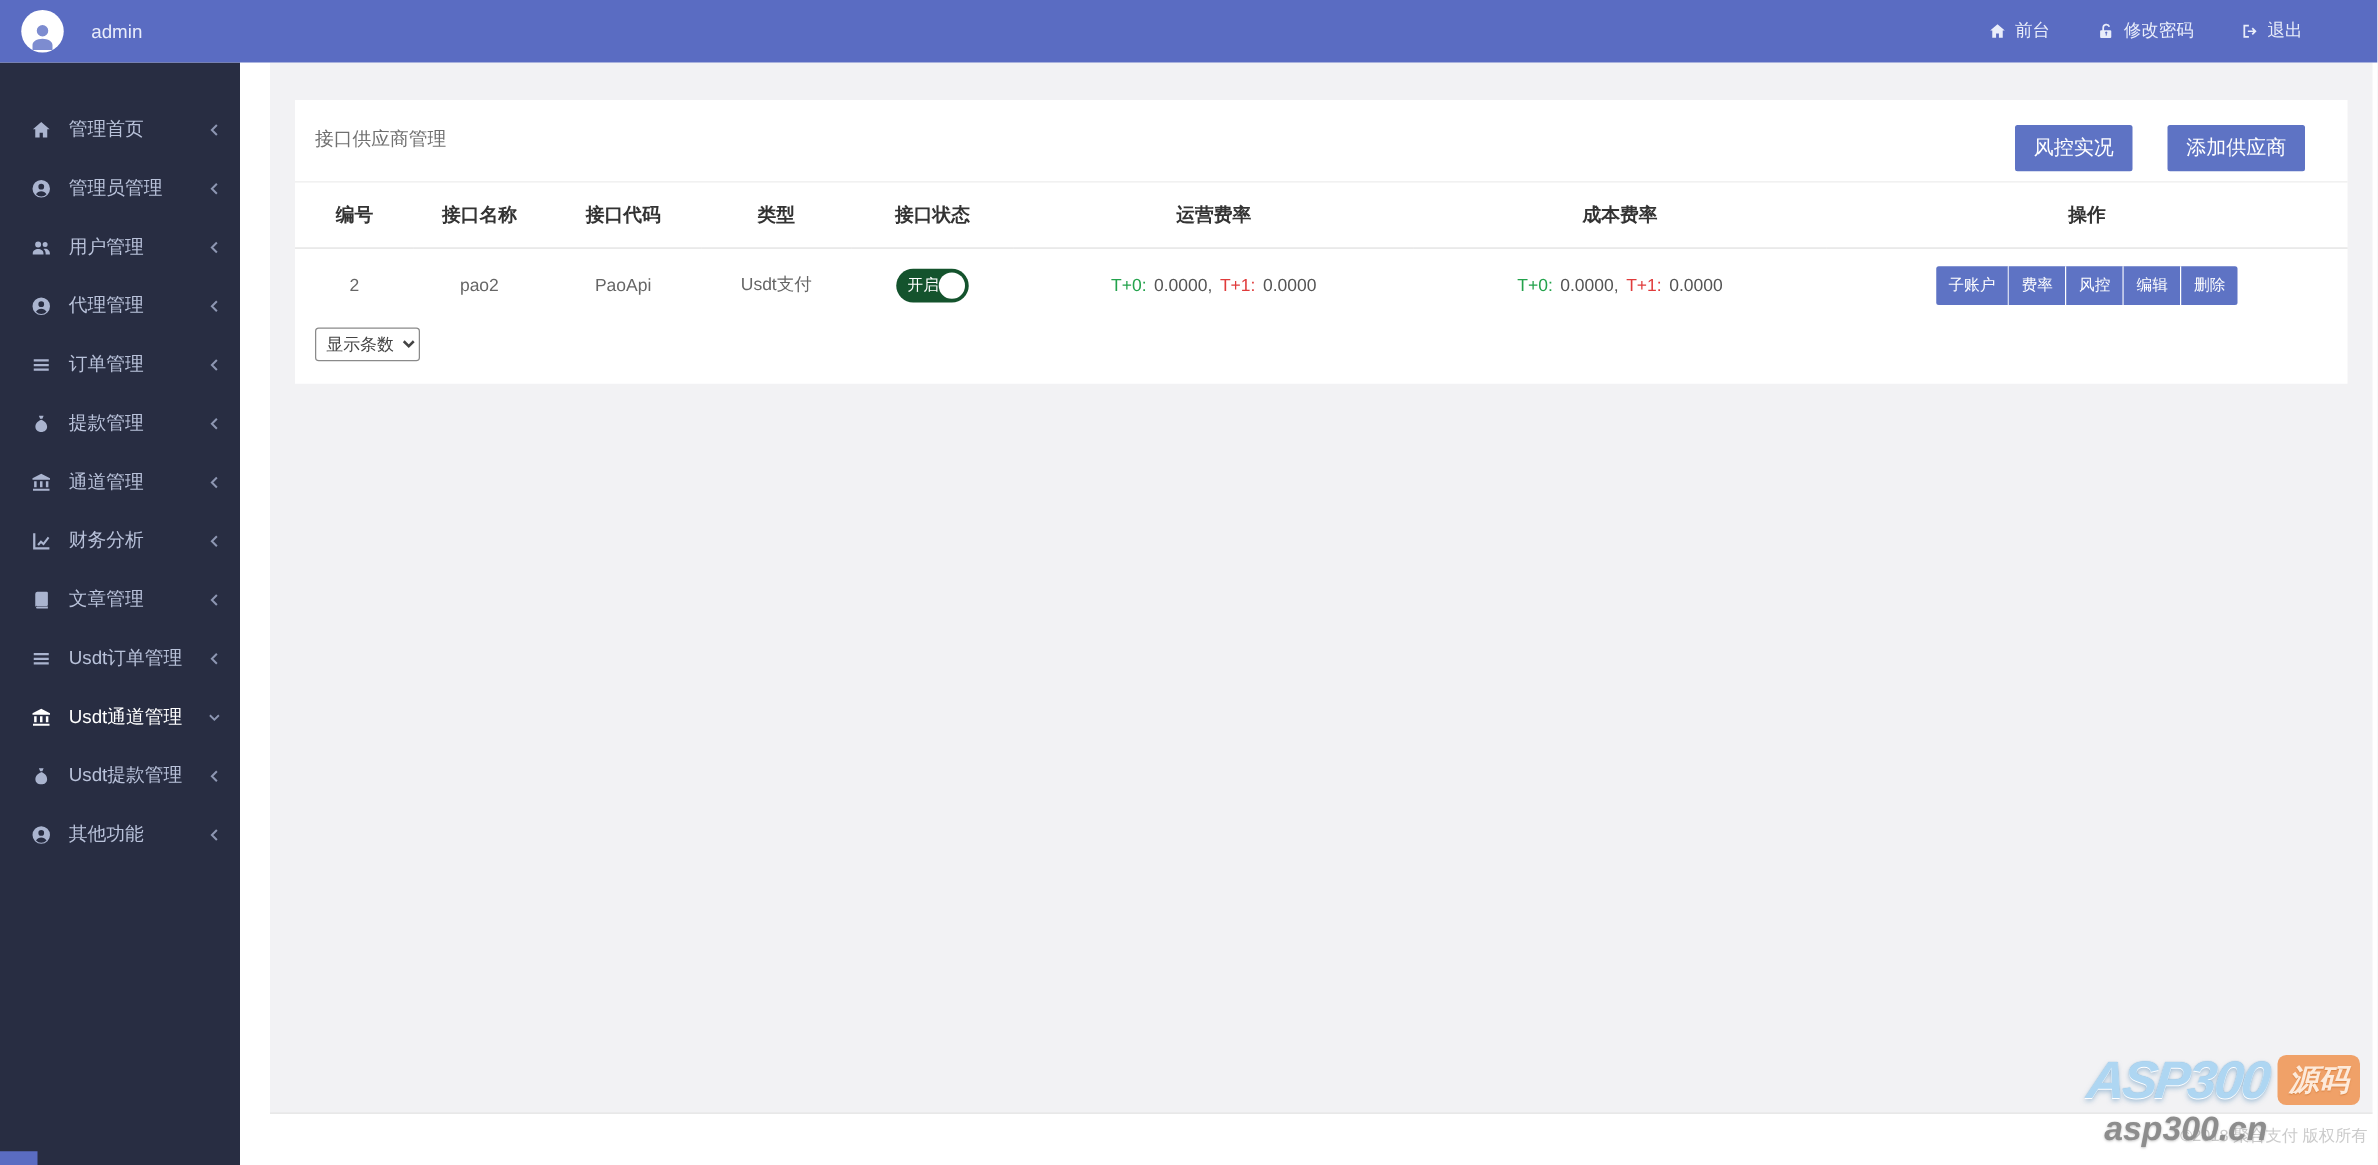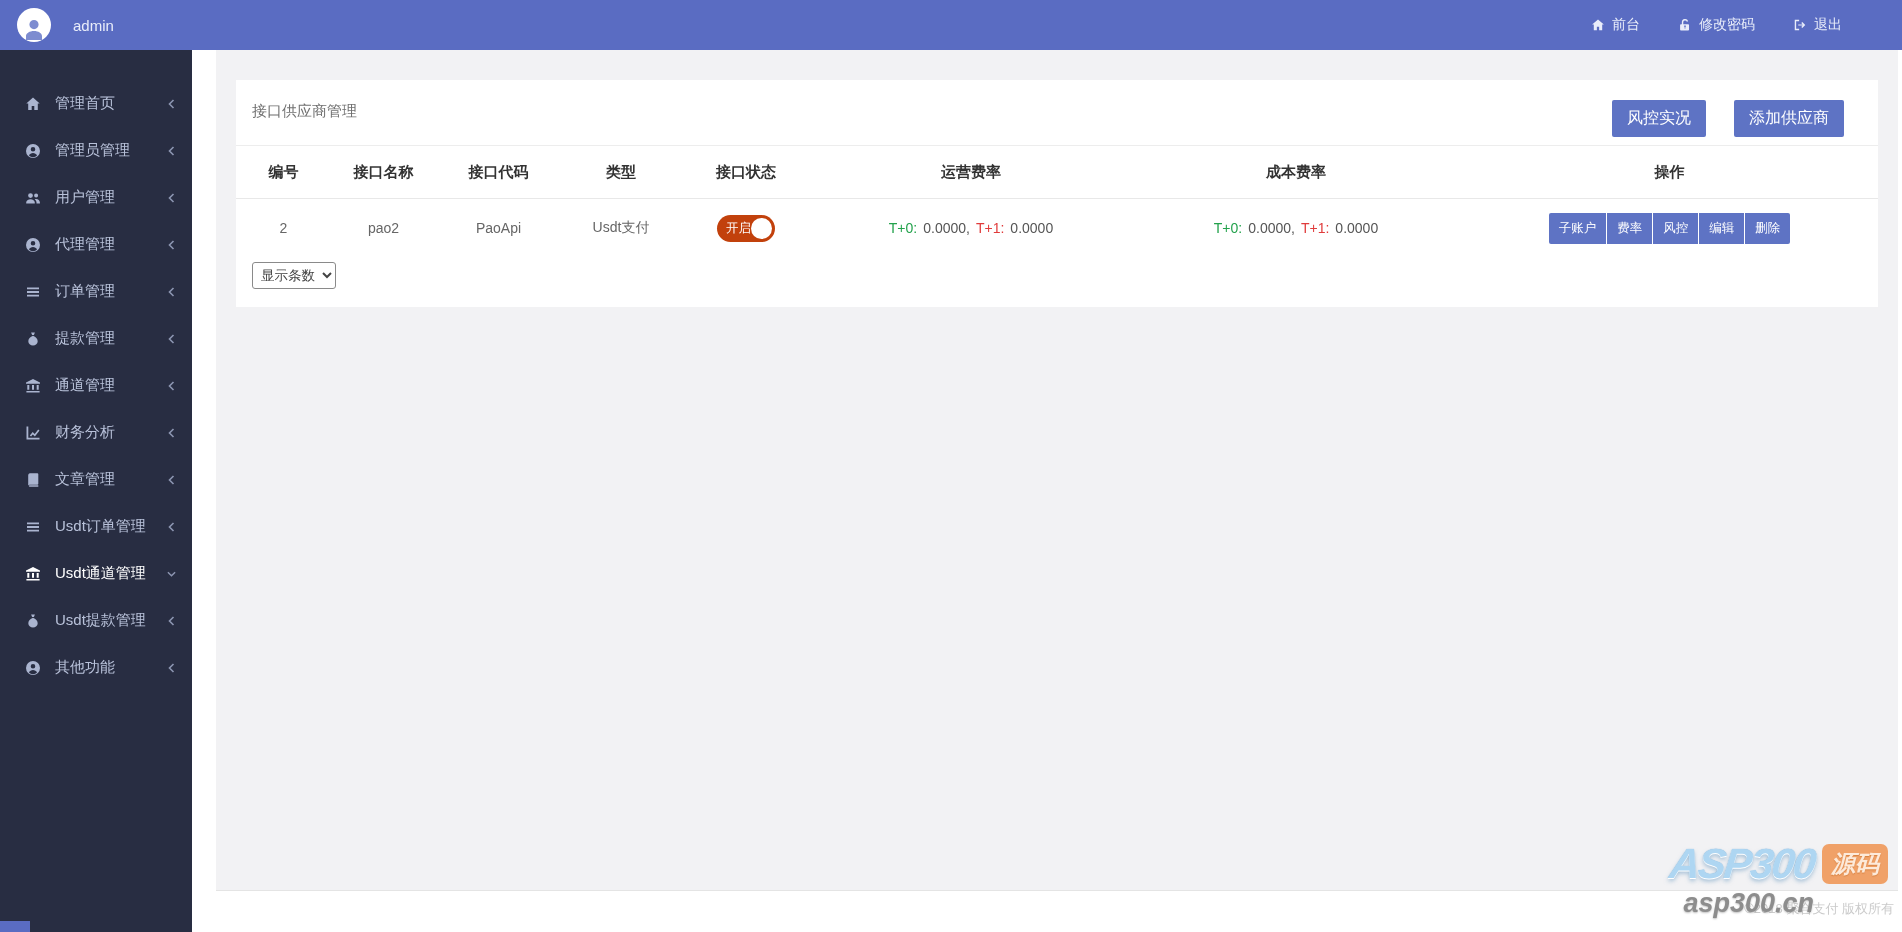"开启" .toggle { background: #c2410c -> #14532d }
